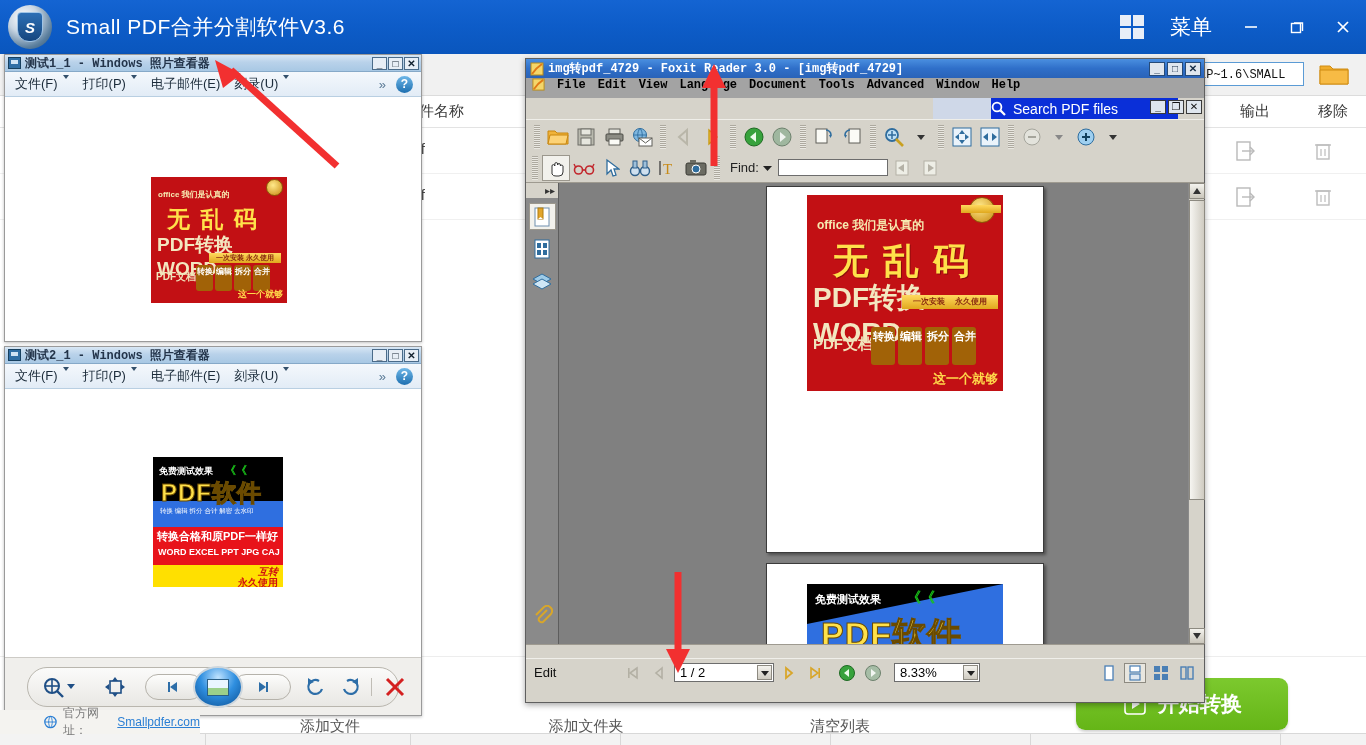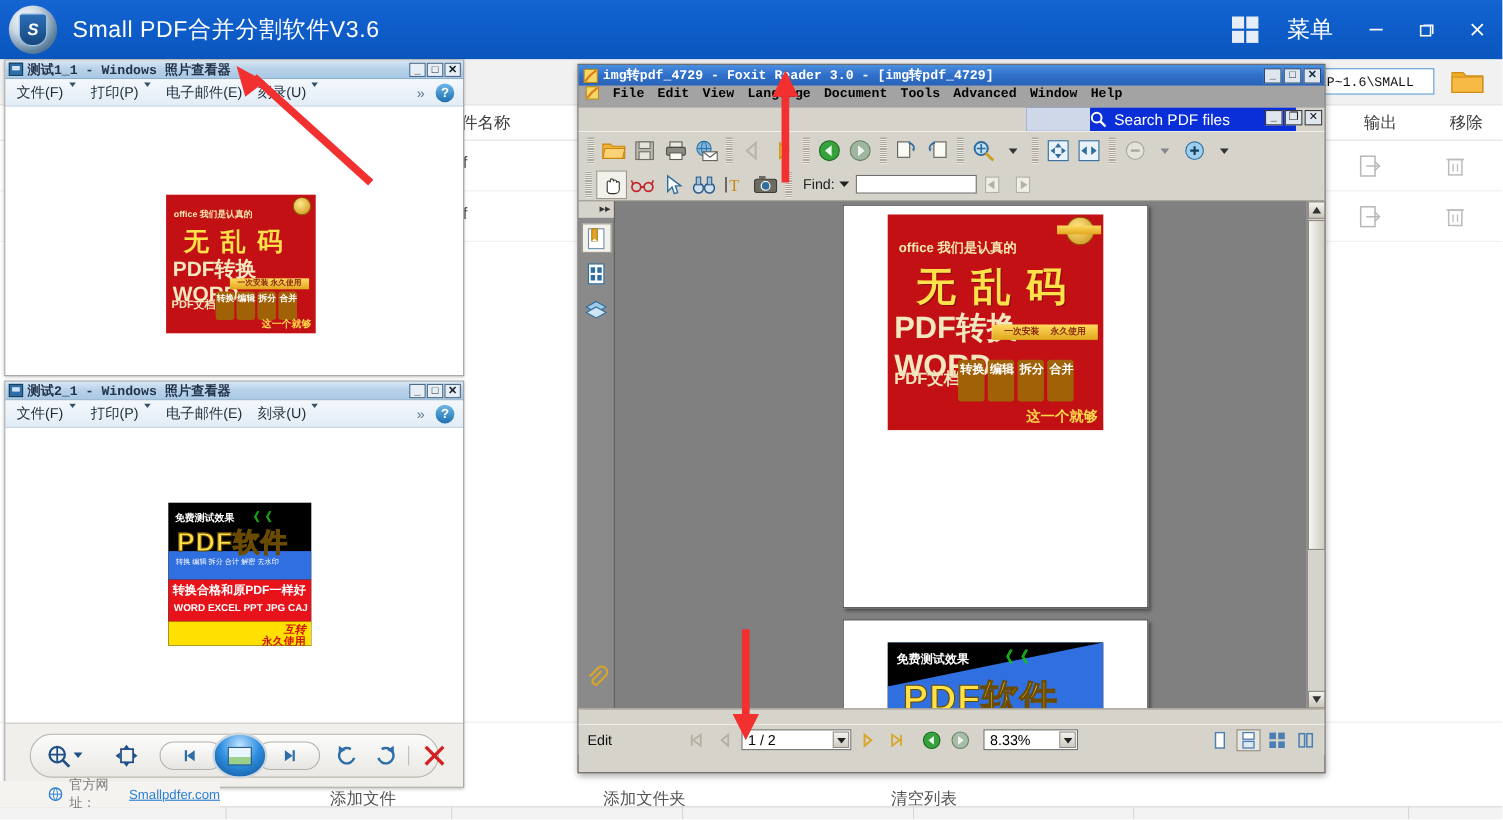"开始转换" div { html: none -> <div> <svg> <rect></rect> <polygon></polygon> </svg> <span>开始转换</span> </div> }
